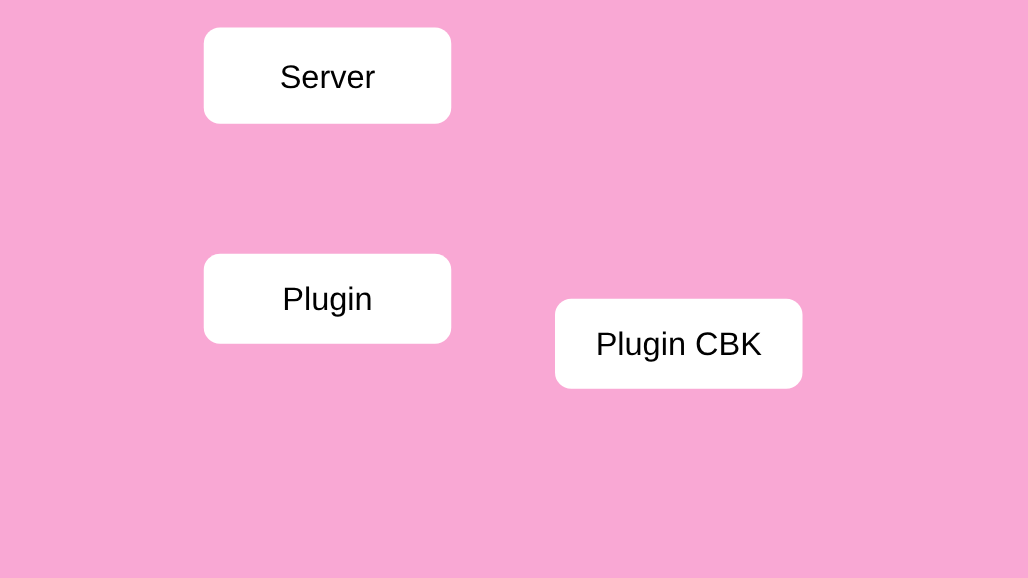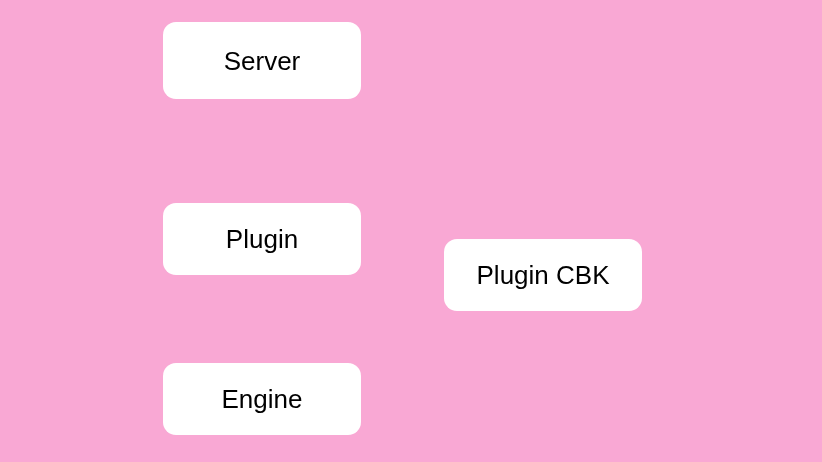"Engine" div.node { html: <div> <span>Engine</span> </div> -> none }
